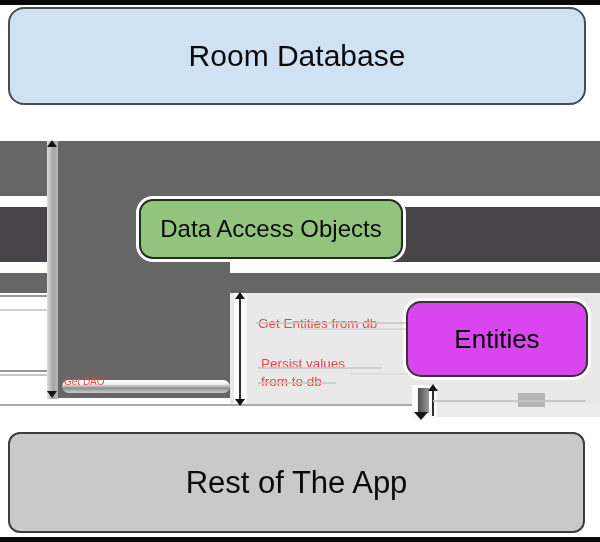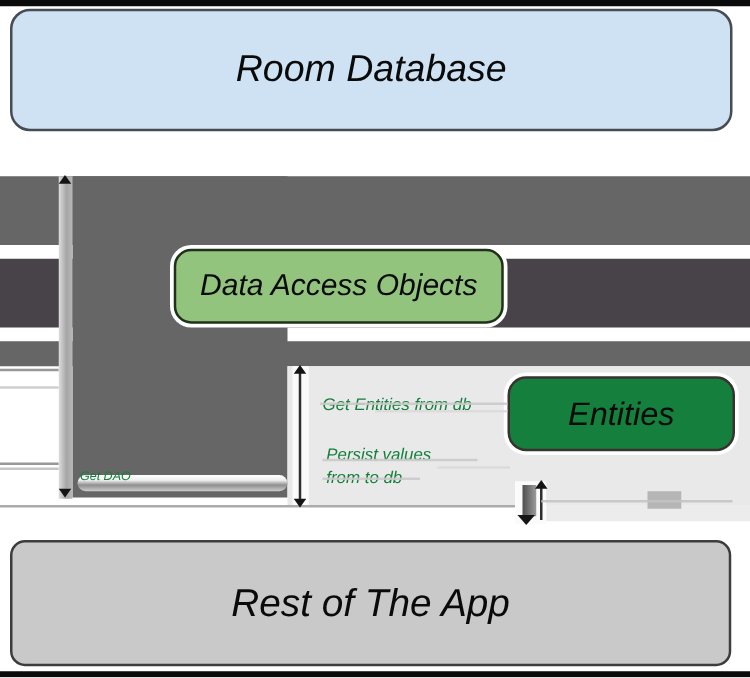"Room Database" .abs { font-style: italic -> none }
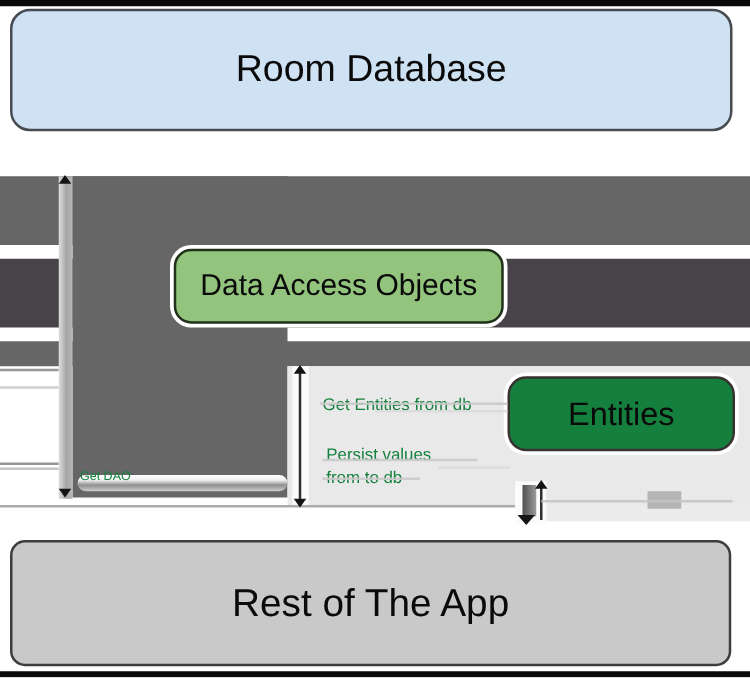"Get Entities from db" .slabel { color: #15803d -> #ef4444 }
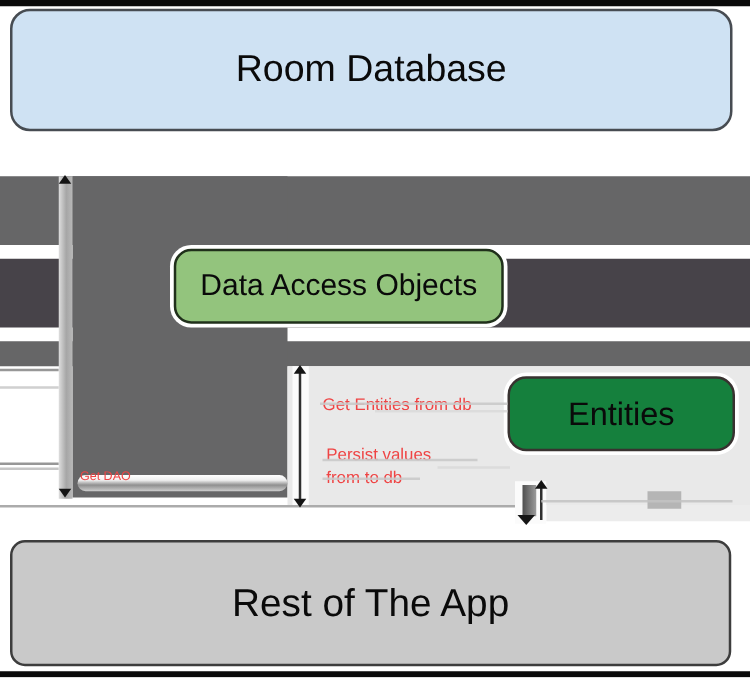"Entities" .entities-box { background: #15803d -> #d946ef; height: 60px -> 76px }
